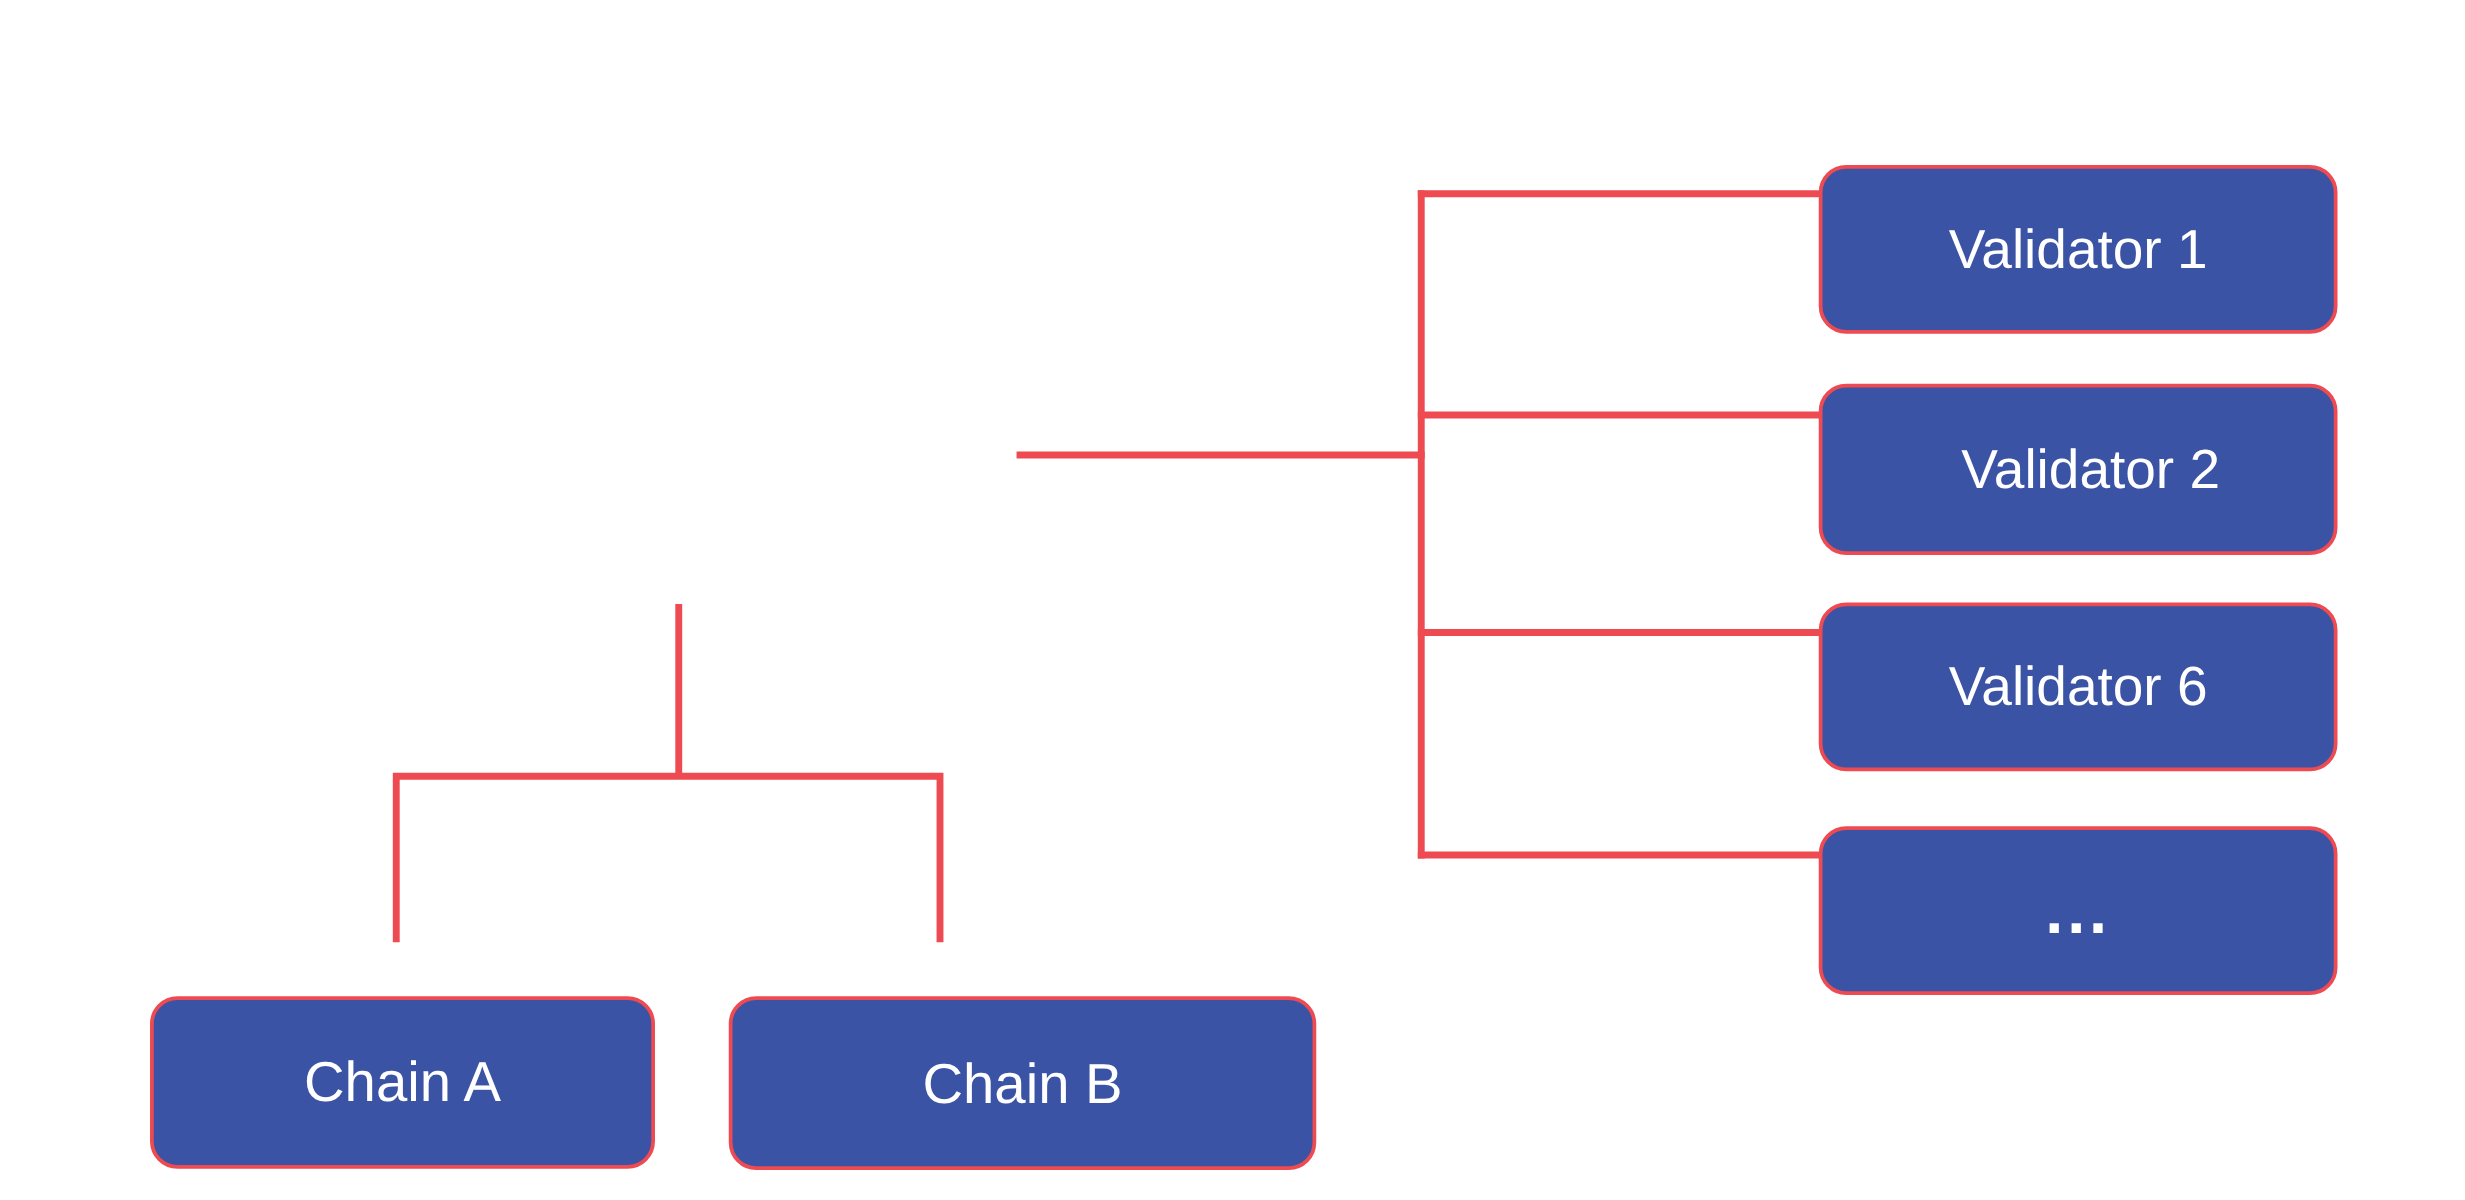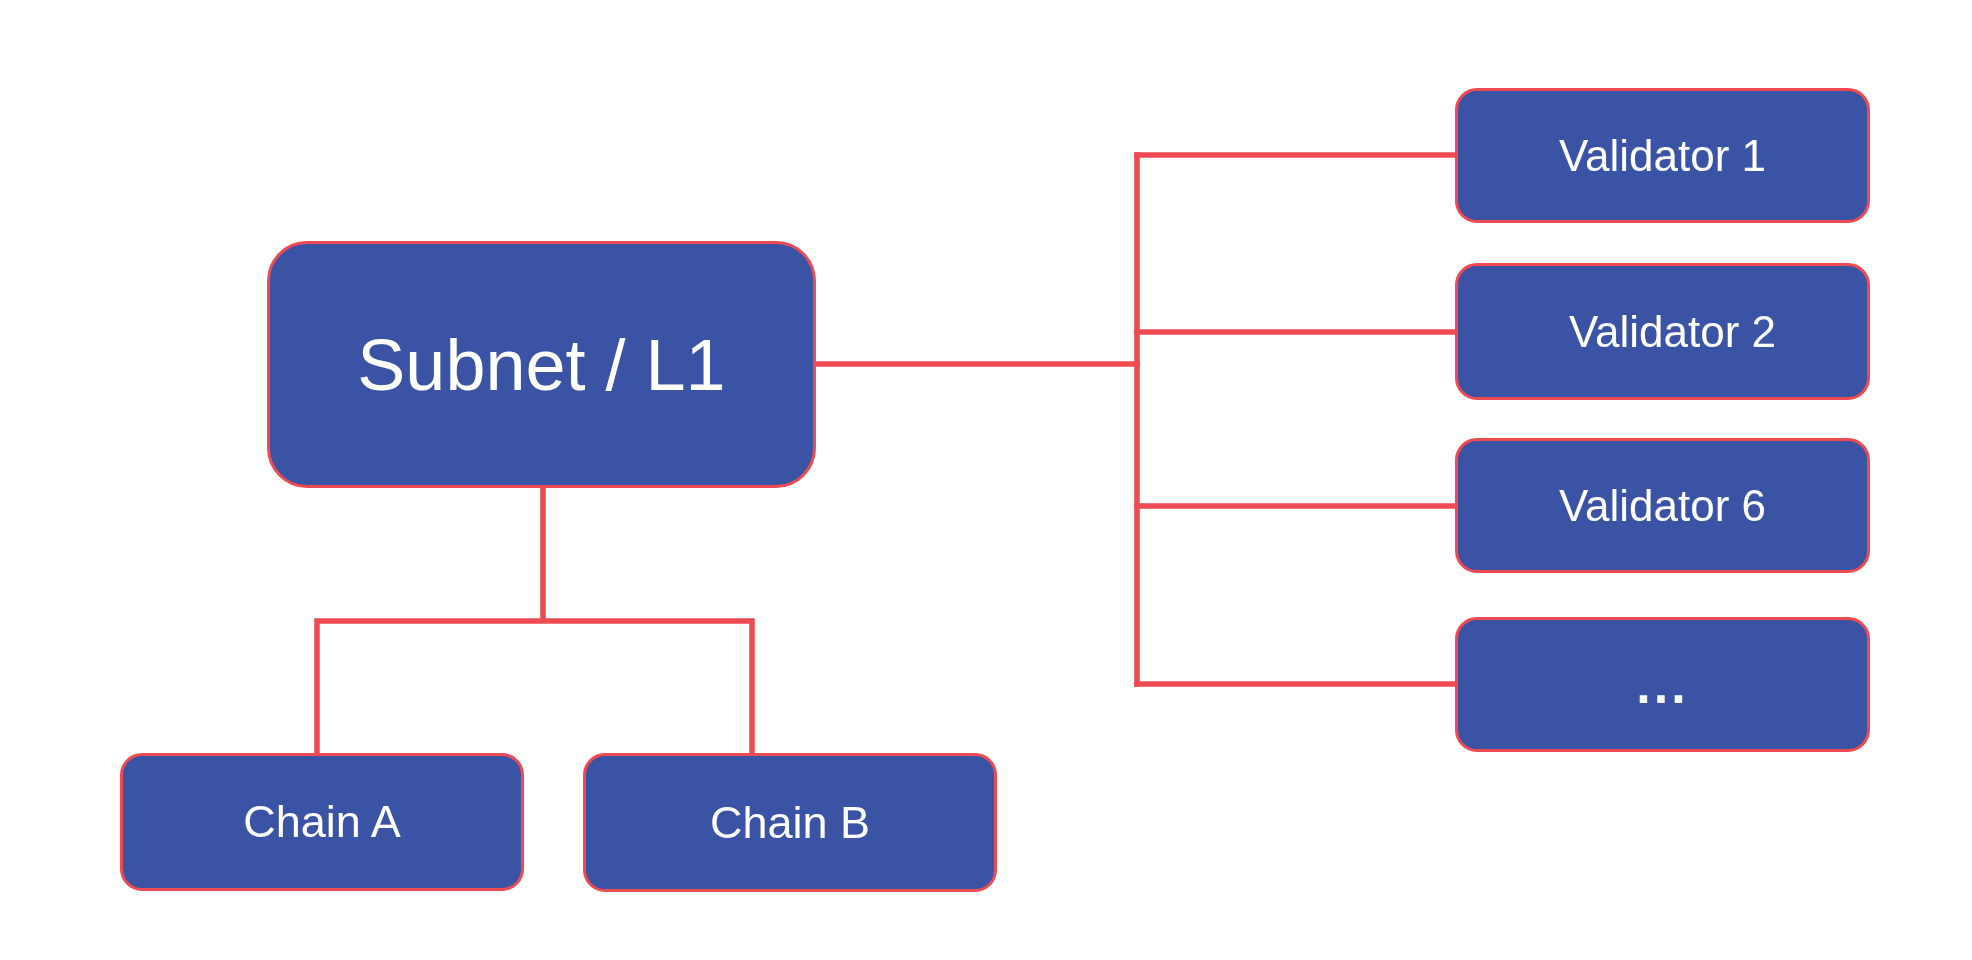"Validator 1" .node { margin-top: none -> 44px }
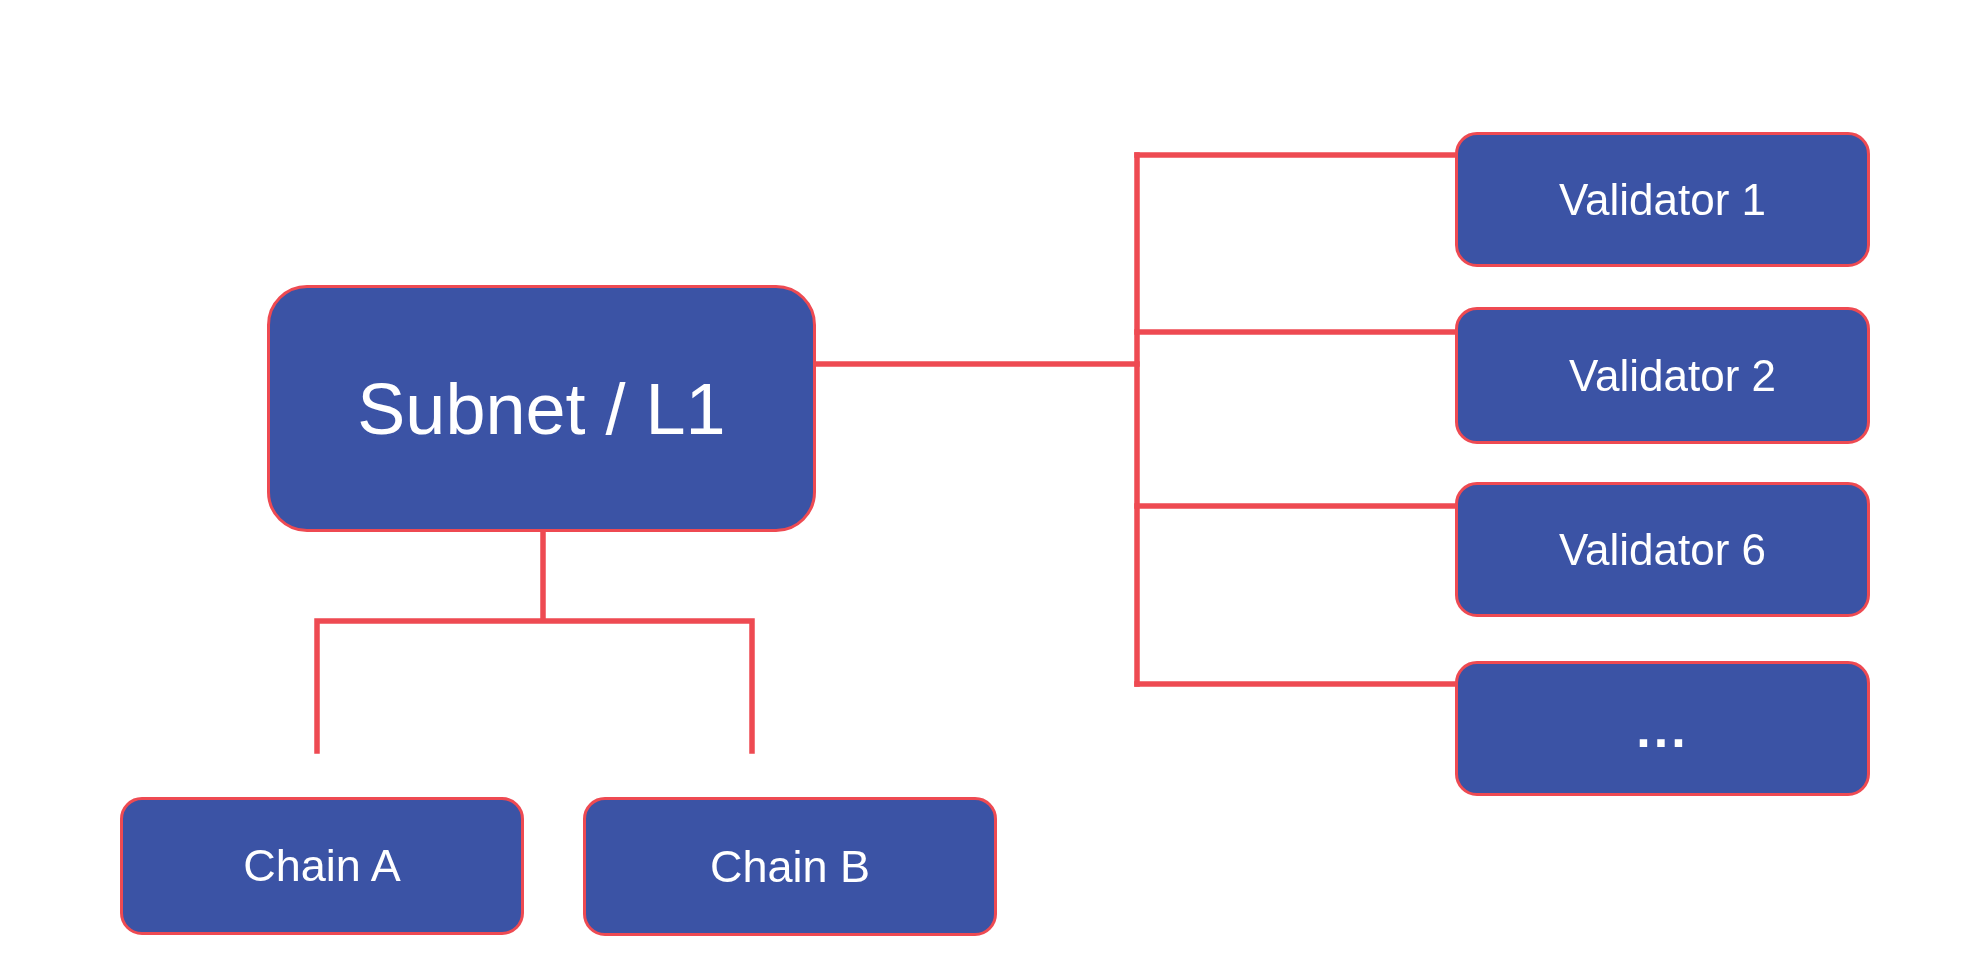"Subnet / L1" div.node { html: <div> <span>Subnet / L1</span> </div> -> none }
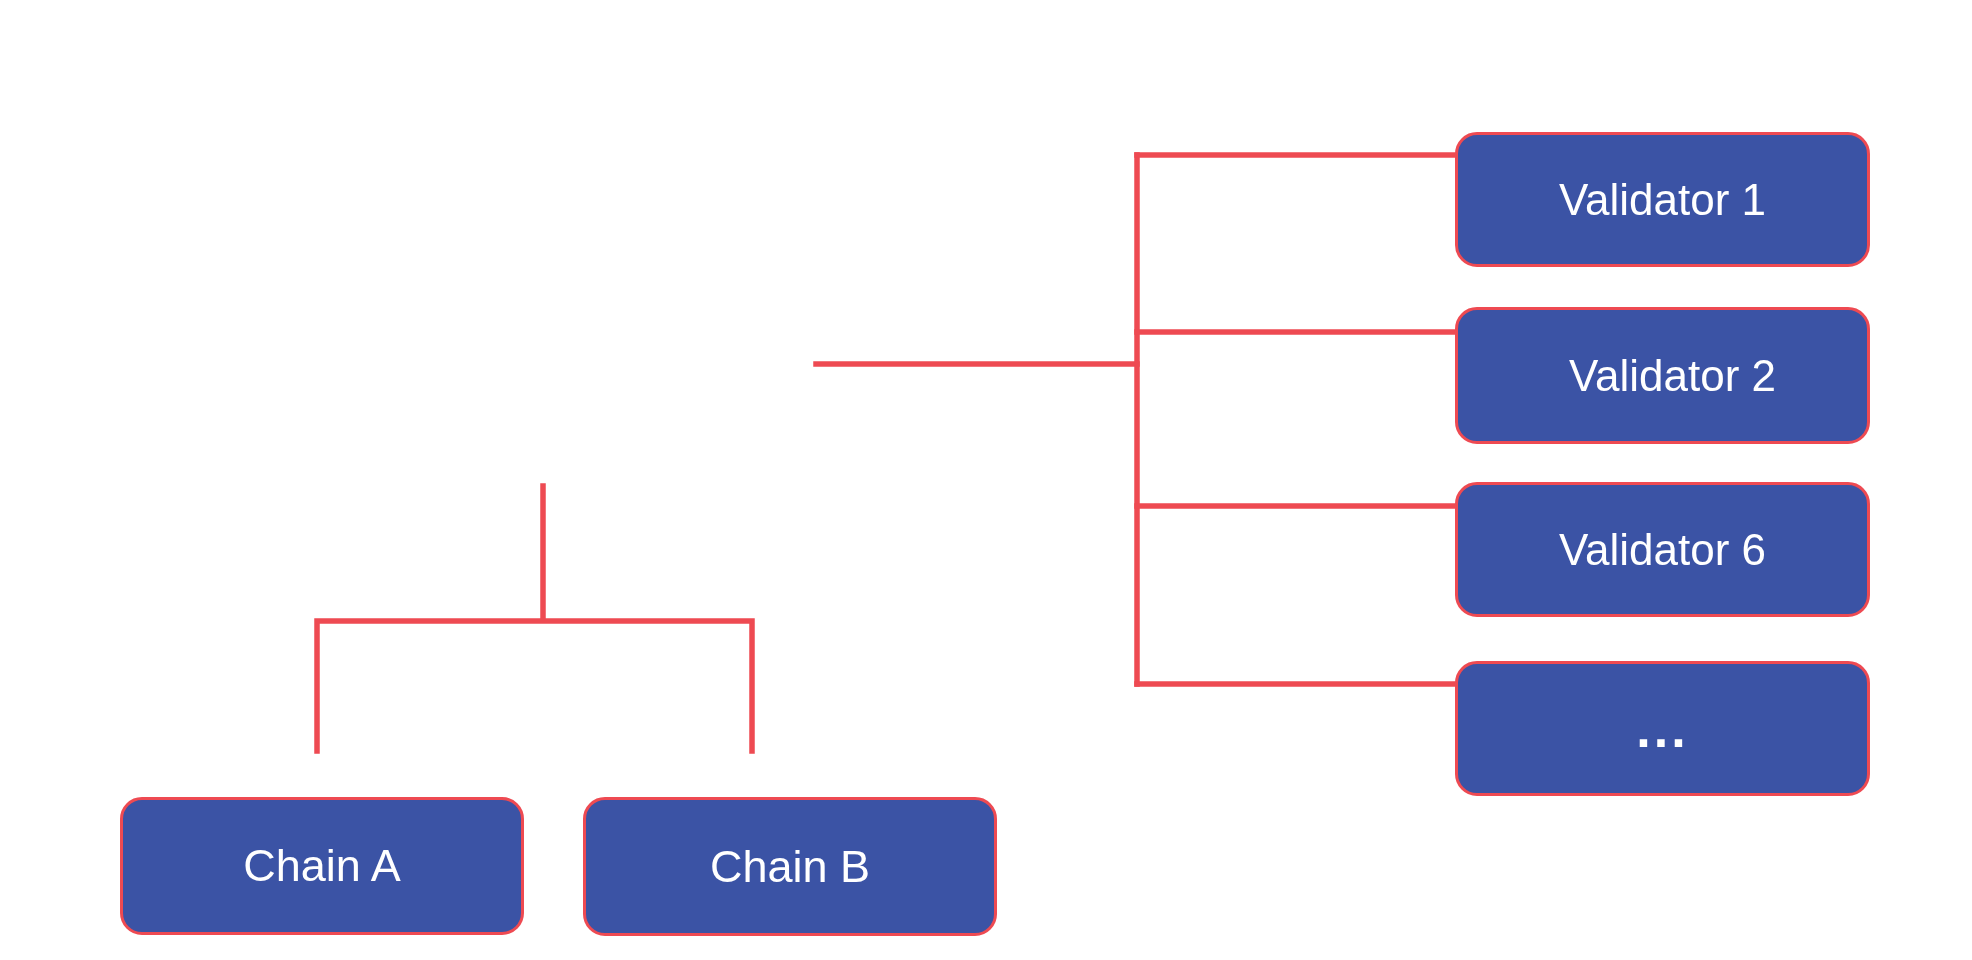"Chain B" .node--chain-b { width: 414px -> 470px }
